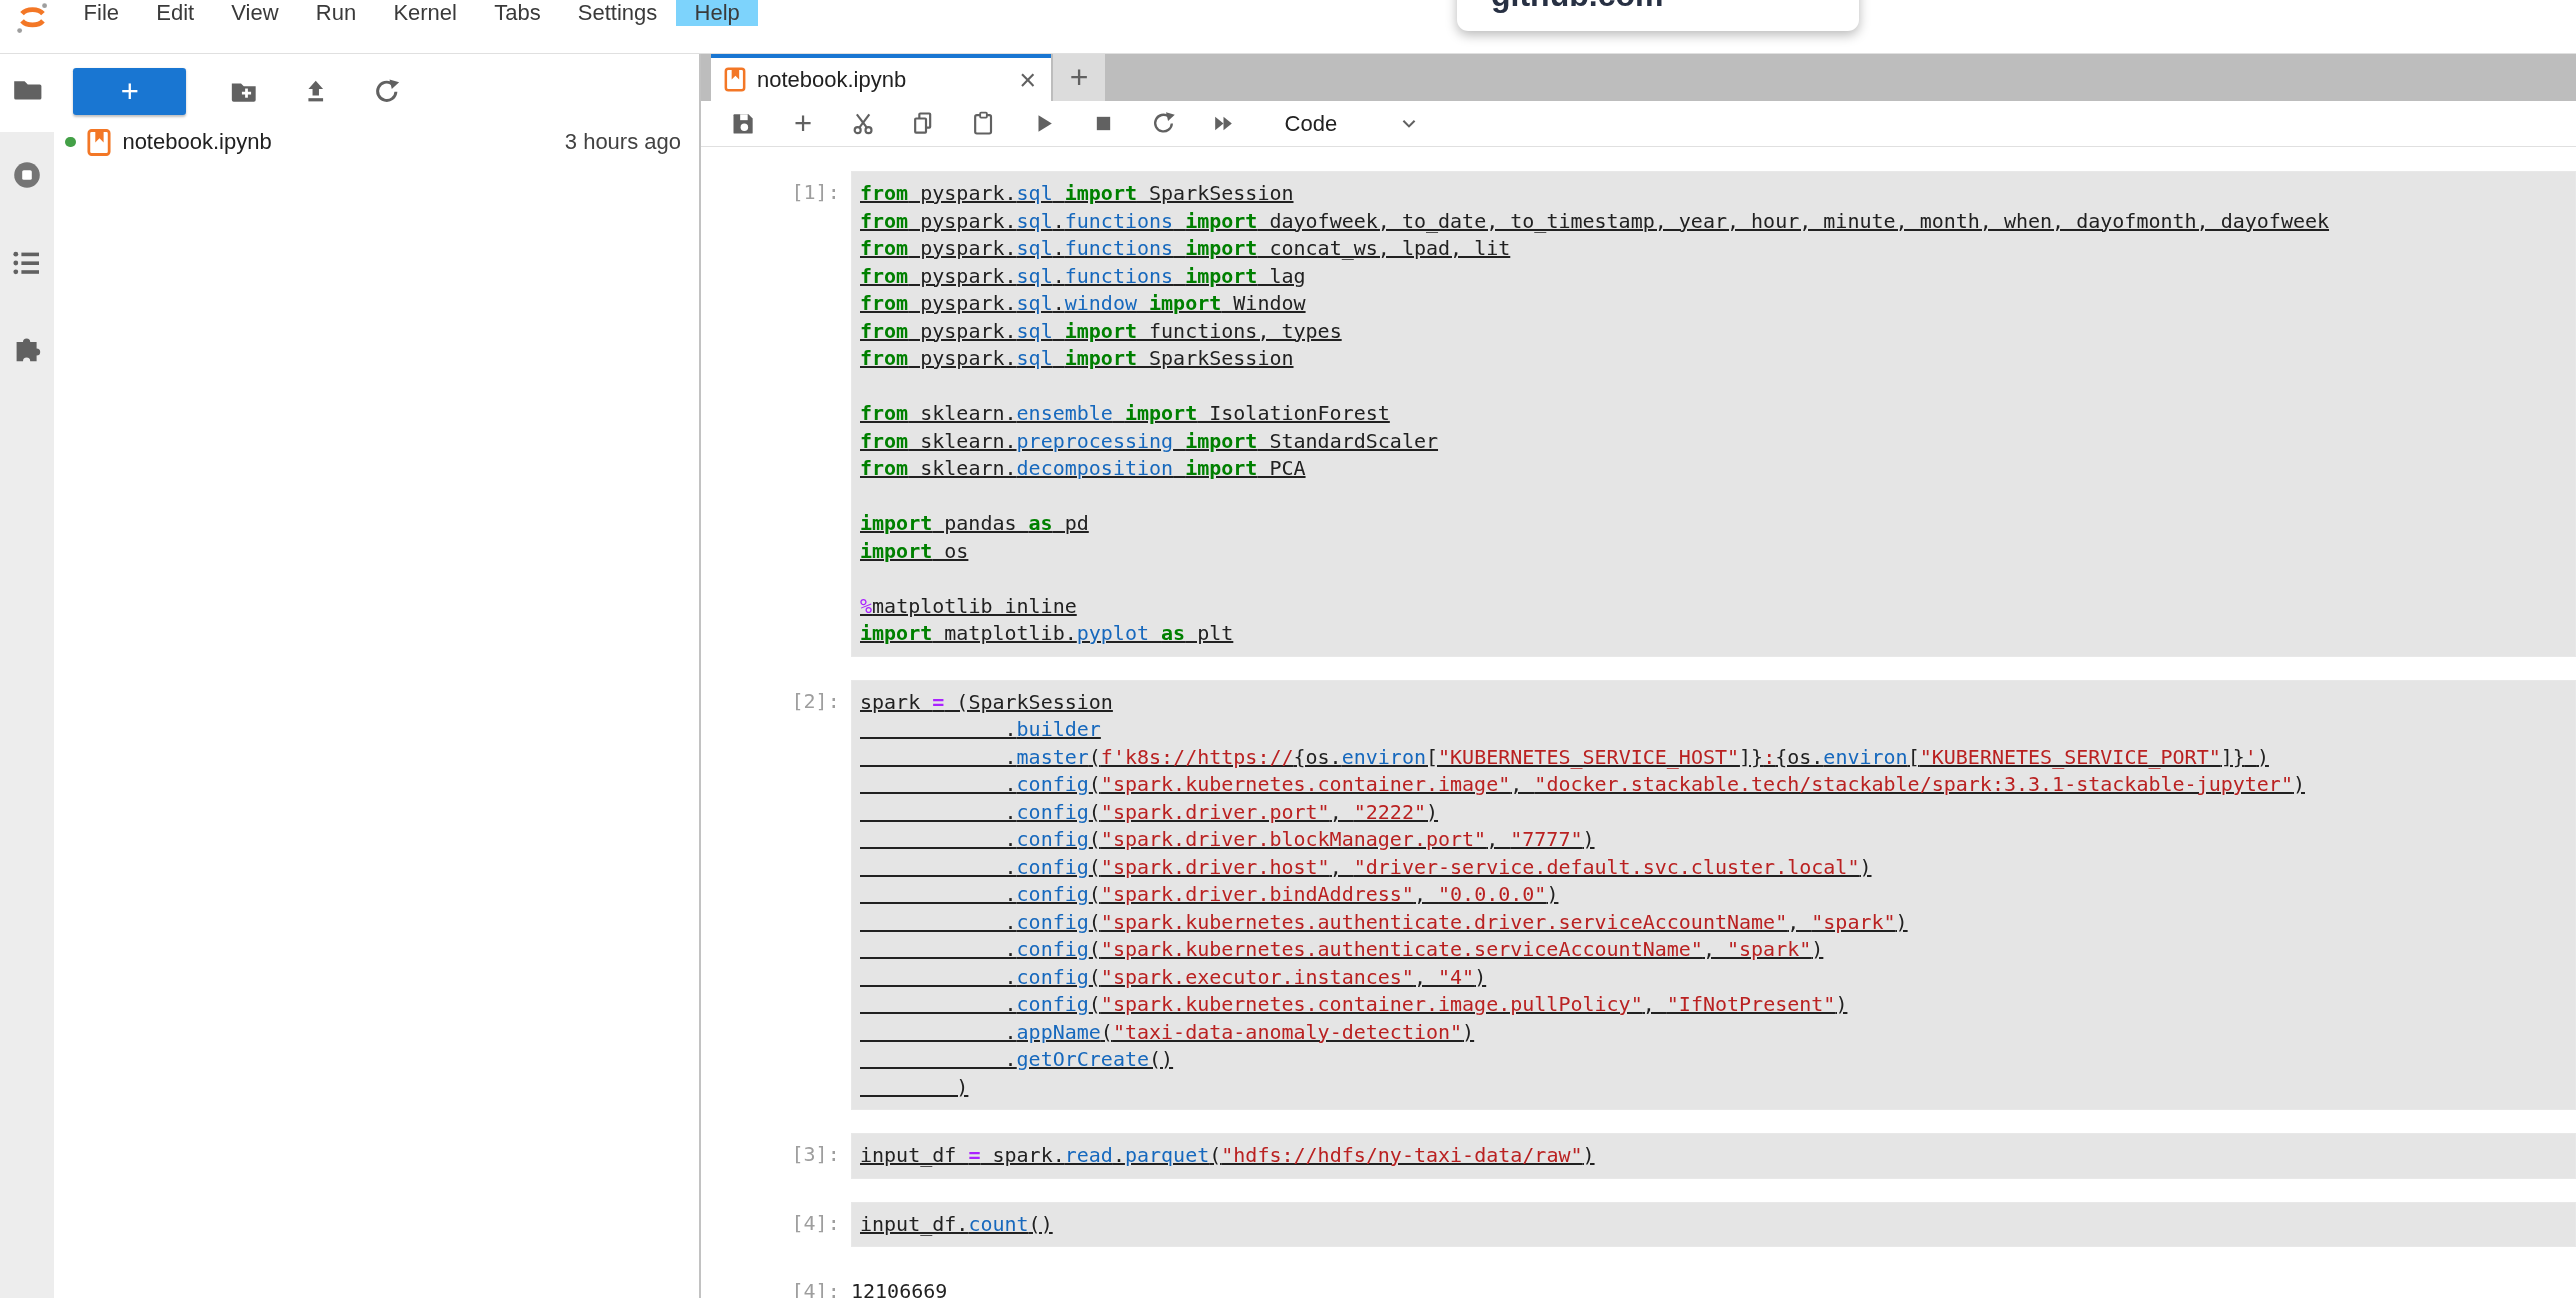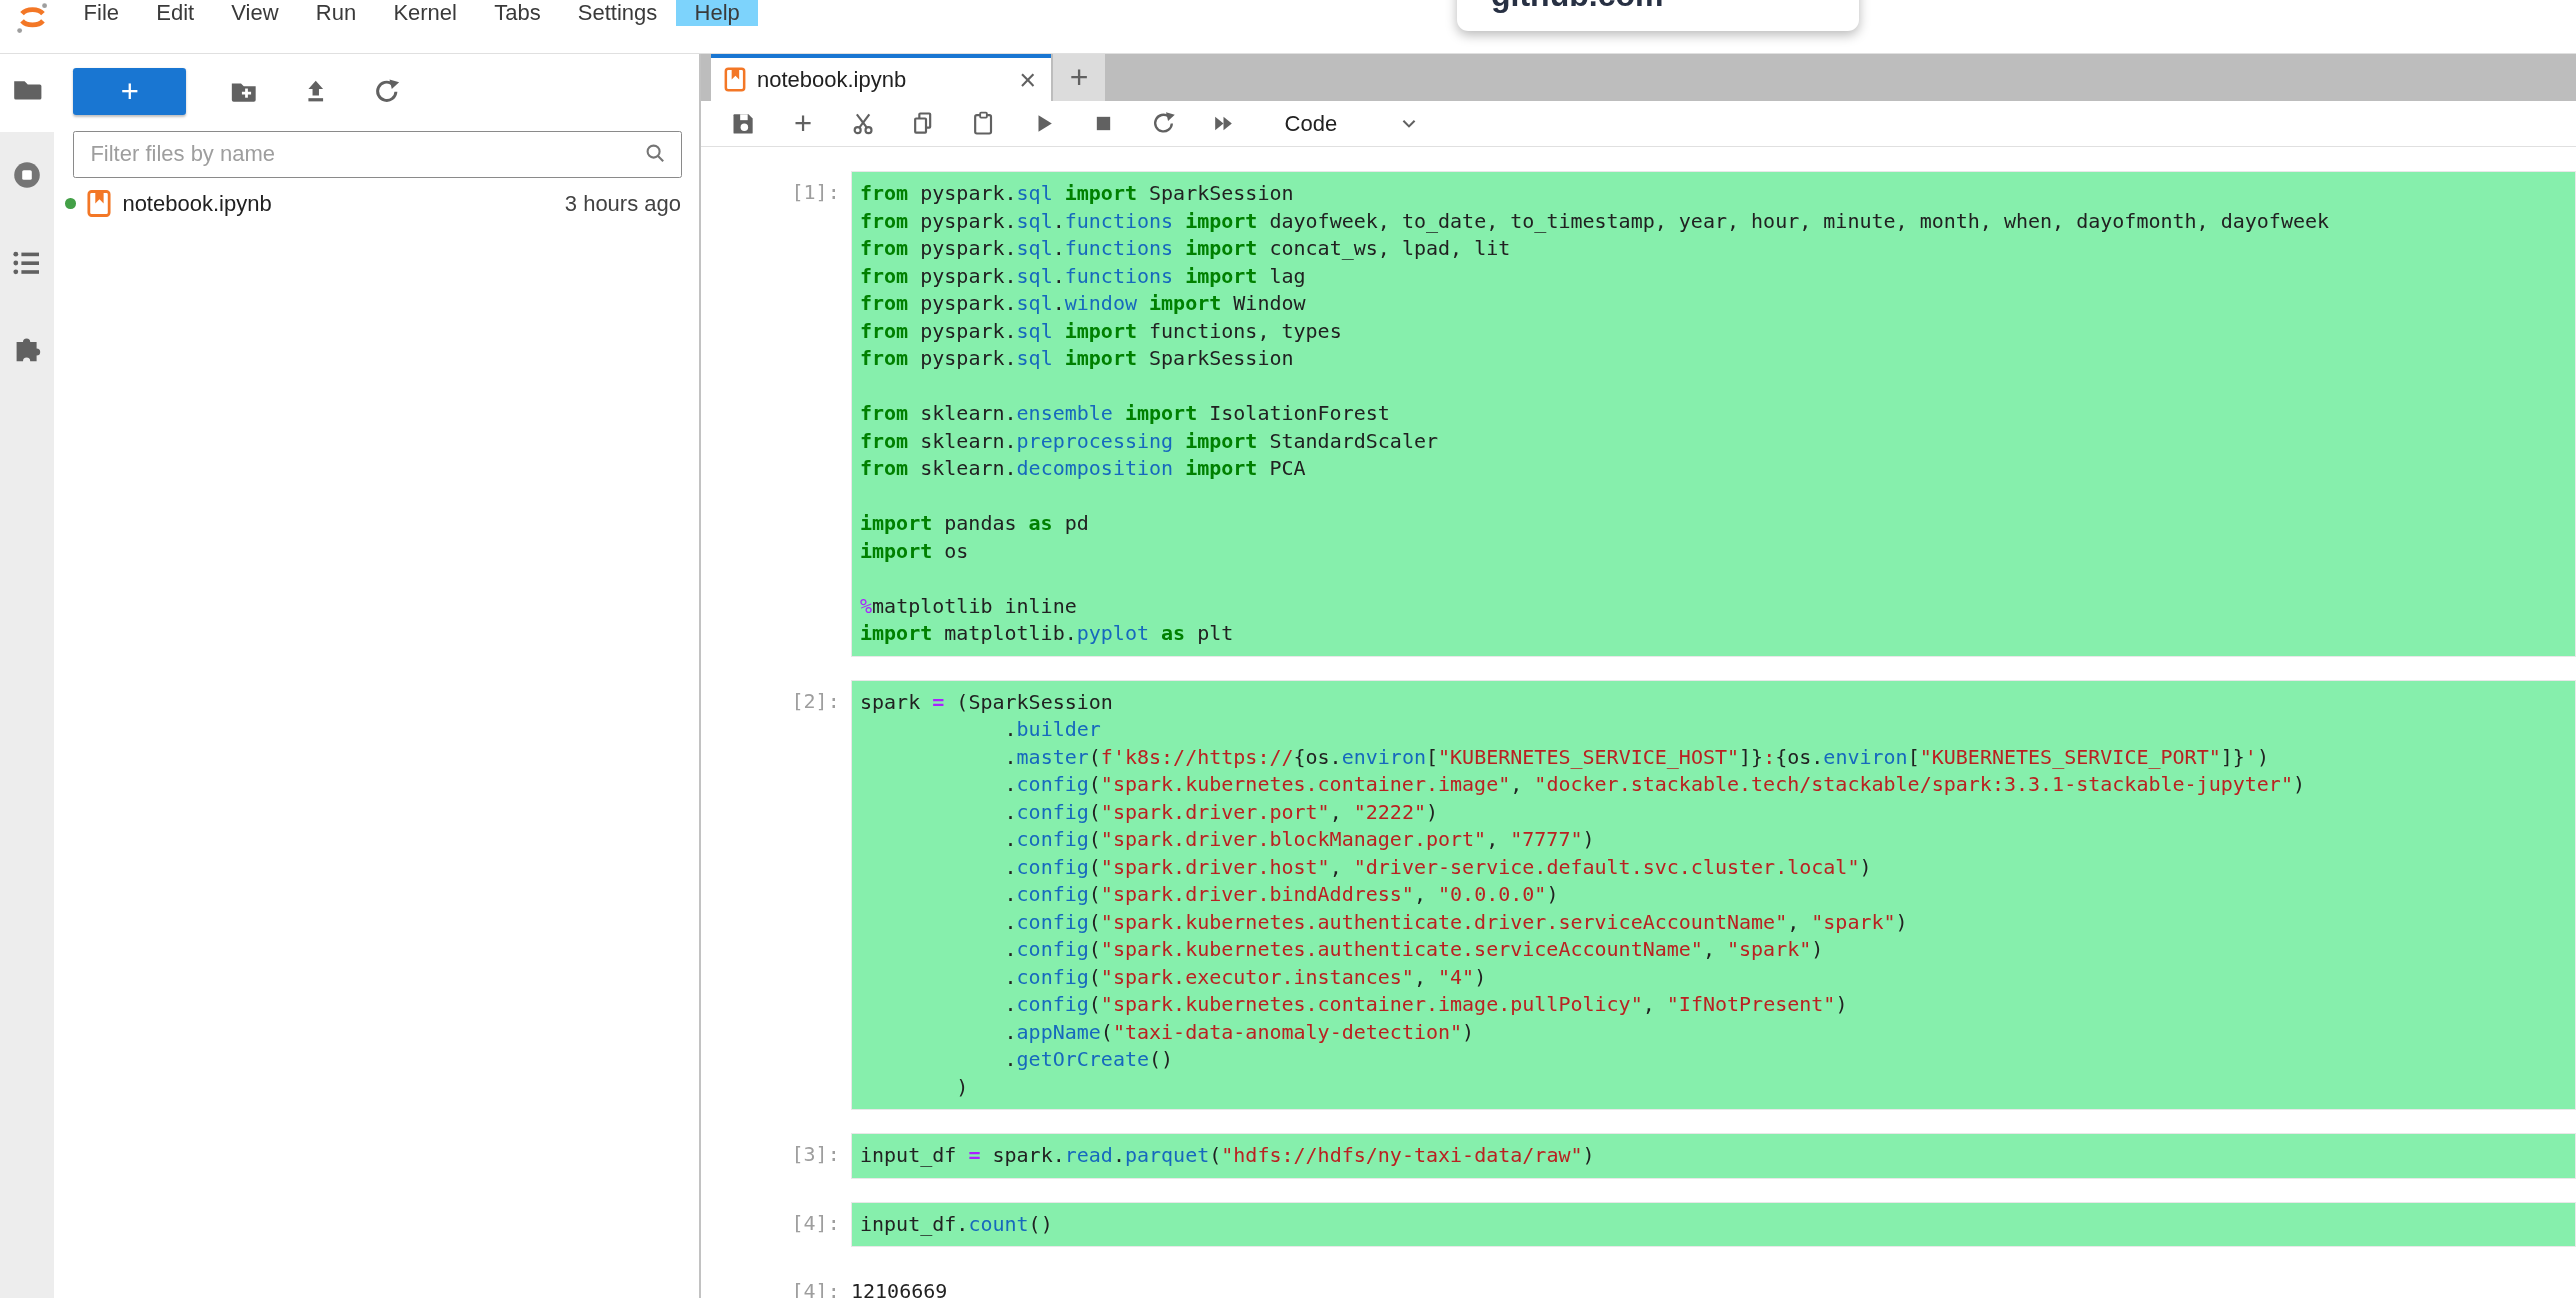"Filter files by name" div { html: <div> <input> <svg> <circle></circle> <line></line> </svg> </div> -> none }
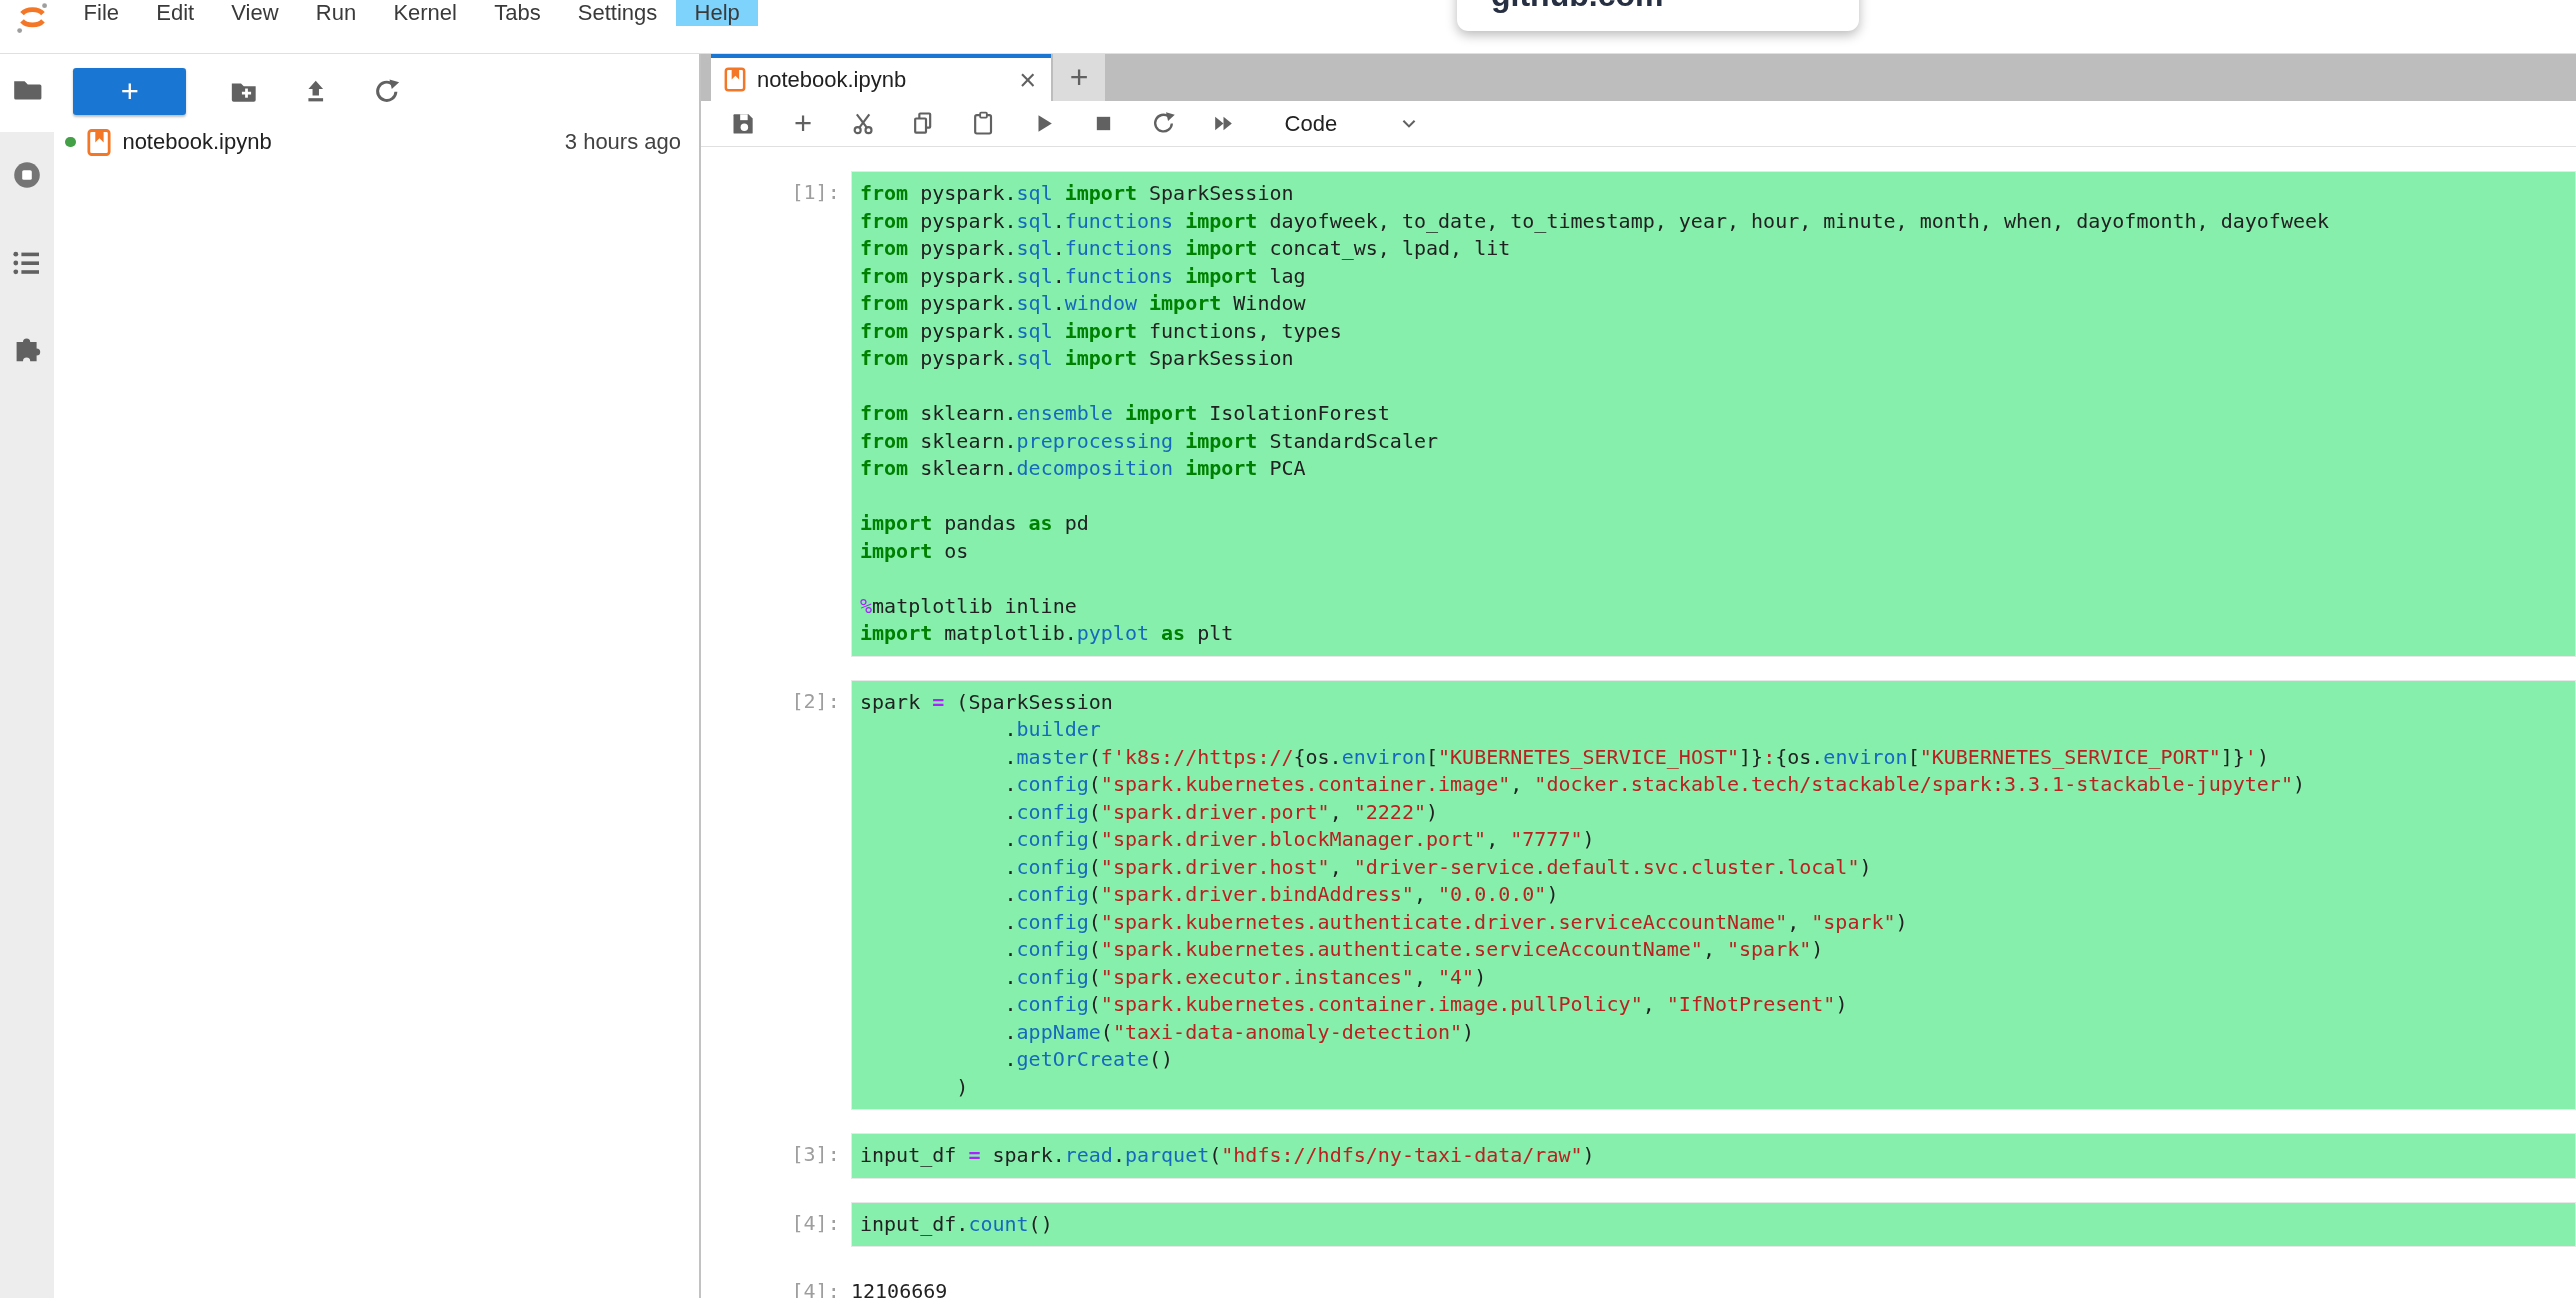"from pyspark.sql import SparkSession" .editor { background: #86efac -> #e5e5e5; text-decoration: none -> underline }
